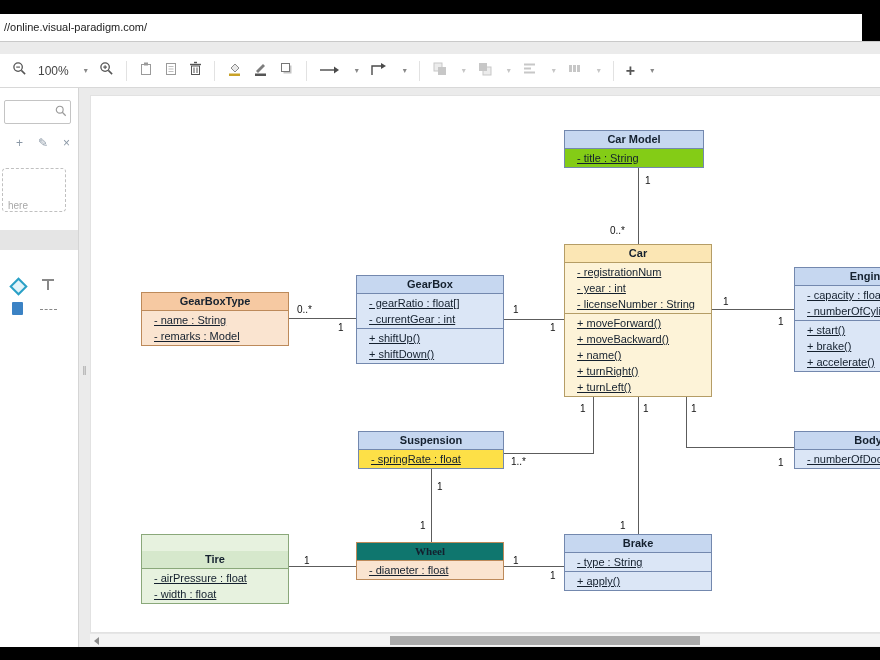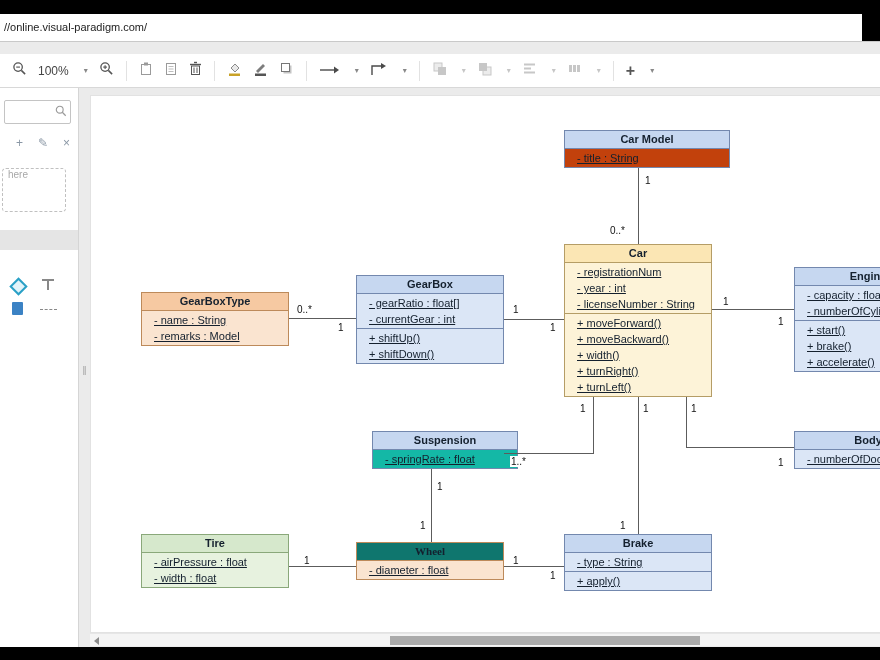"Car Model" div.cls { background: #c2410c -> #84cc16; width: 166px -> 140px }
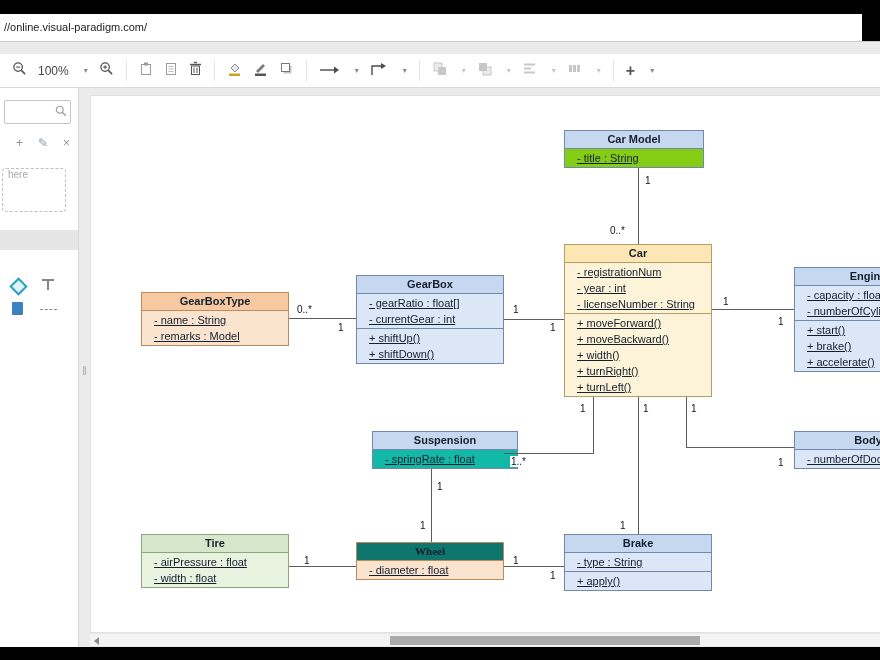"here" .dropzone { align-items: flex-start -> flex-end }
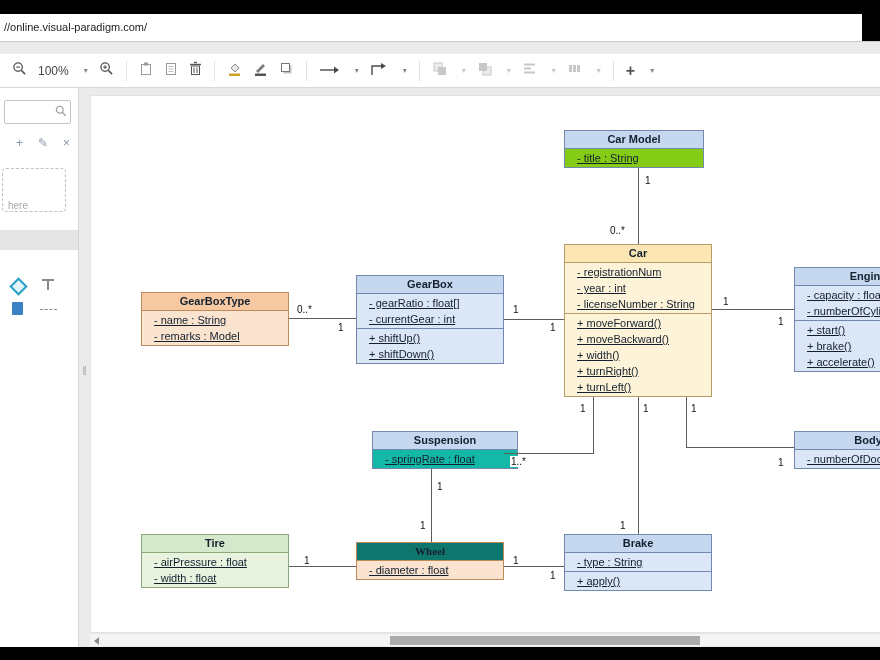"+ width()" div.cls-r { text: width -> name }
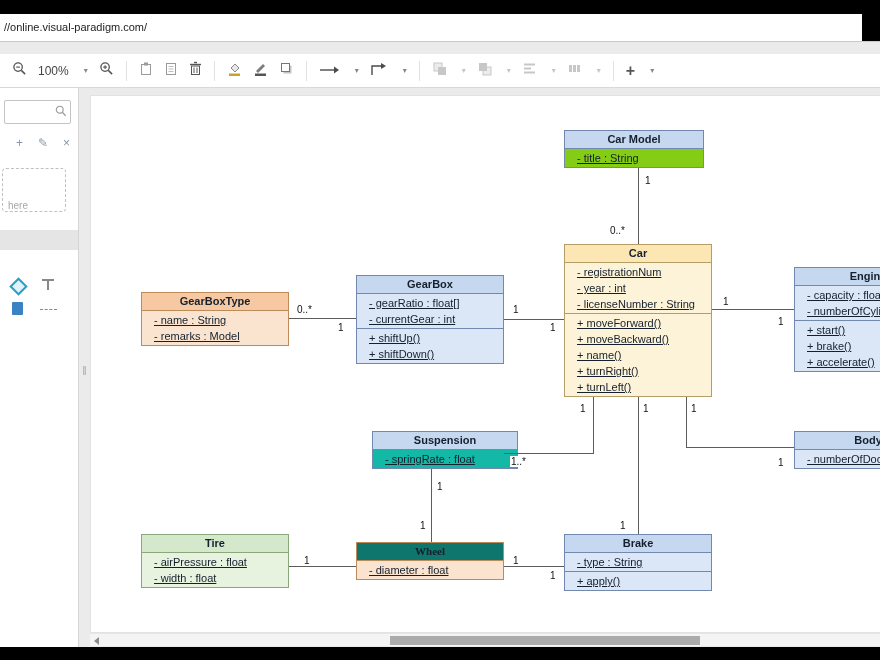"Suspension" div.cls { background: #14b8a6 -> #fde047; margin-left: 14px -> none }
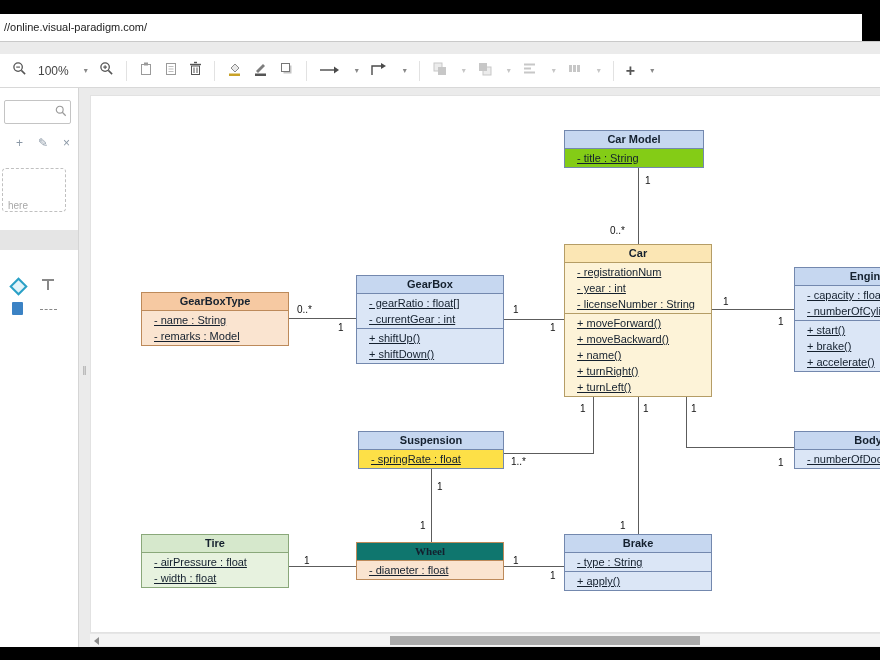"Tire" div.cls-h { margin-top: none -> 16px }
